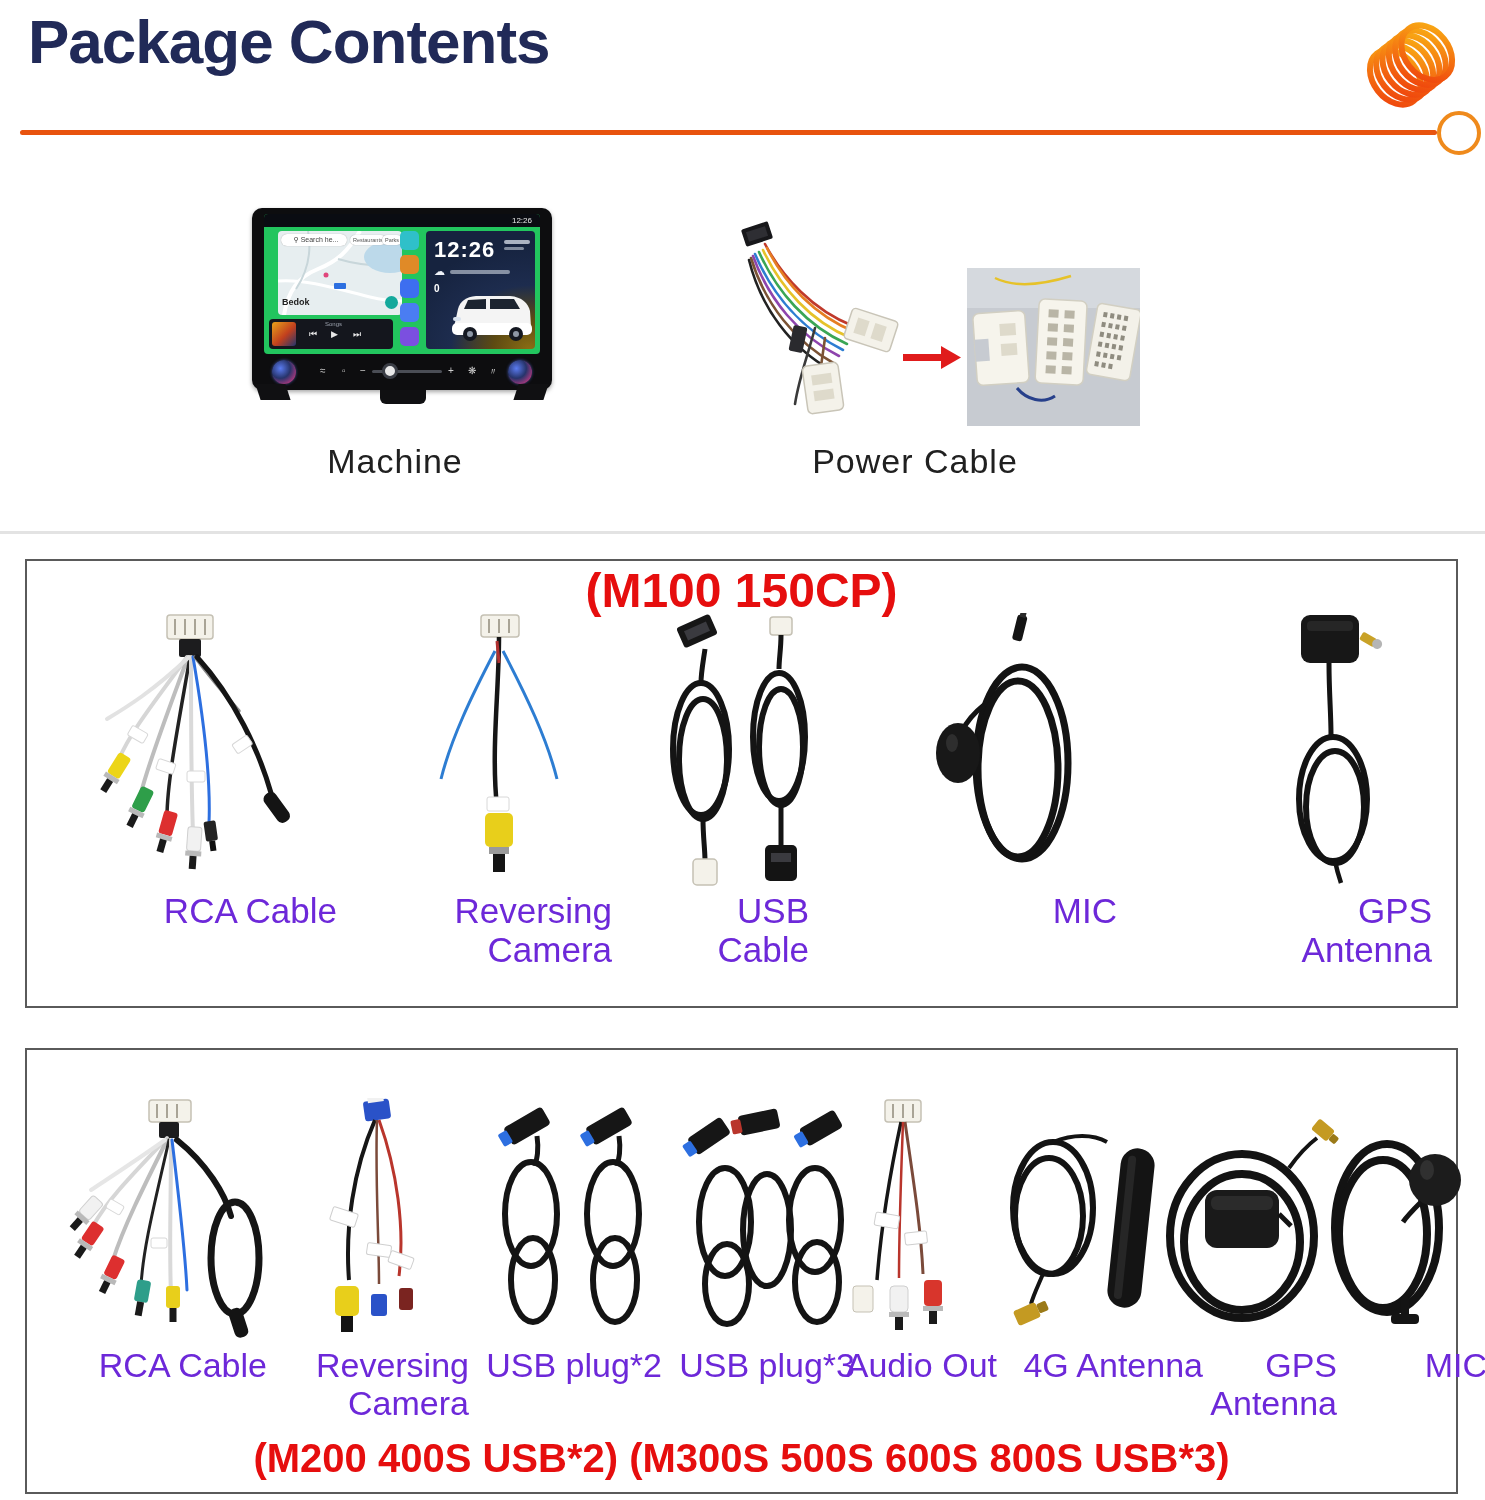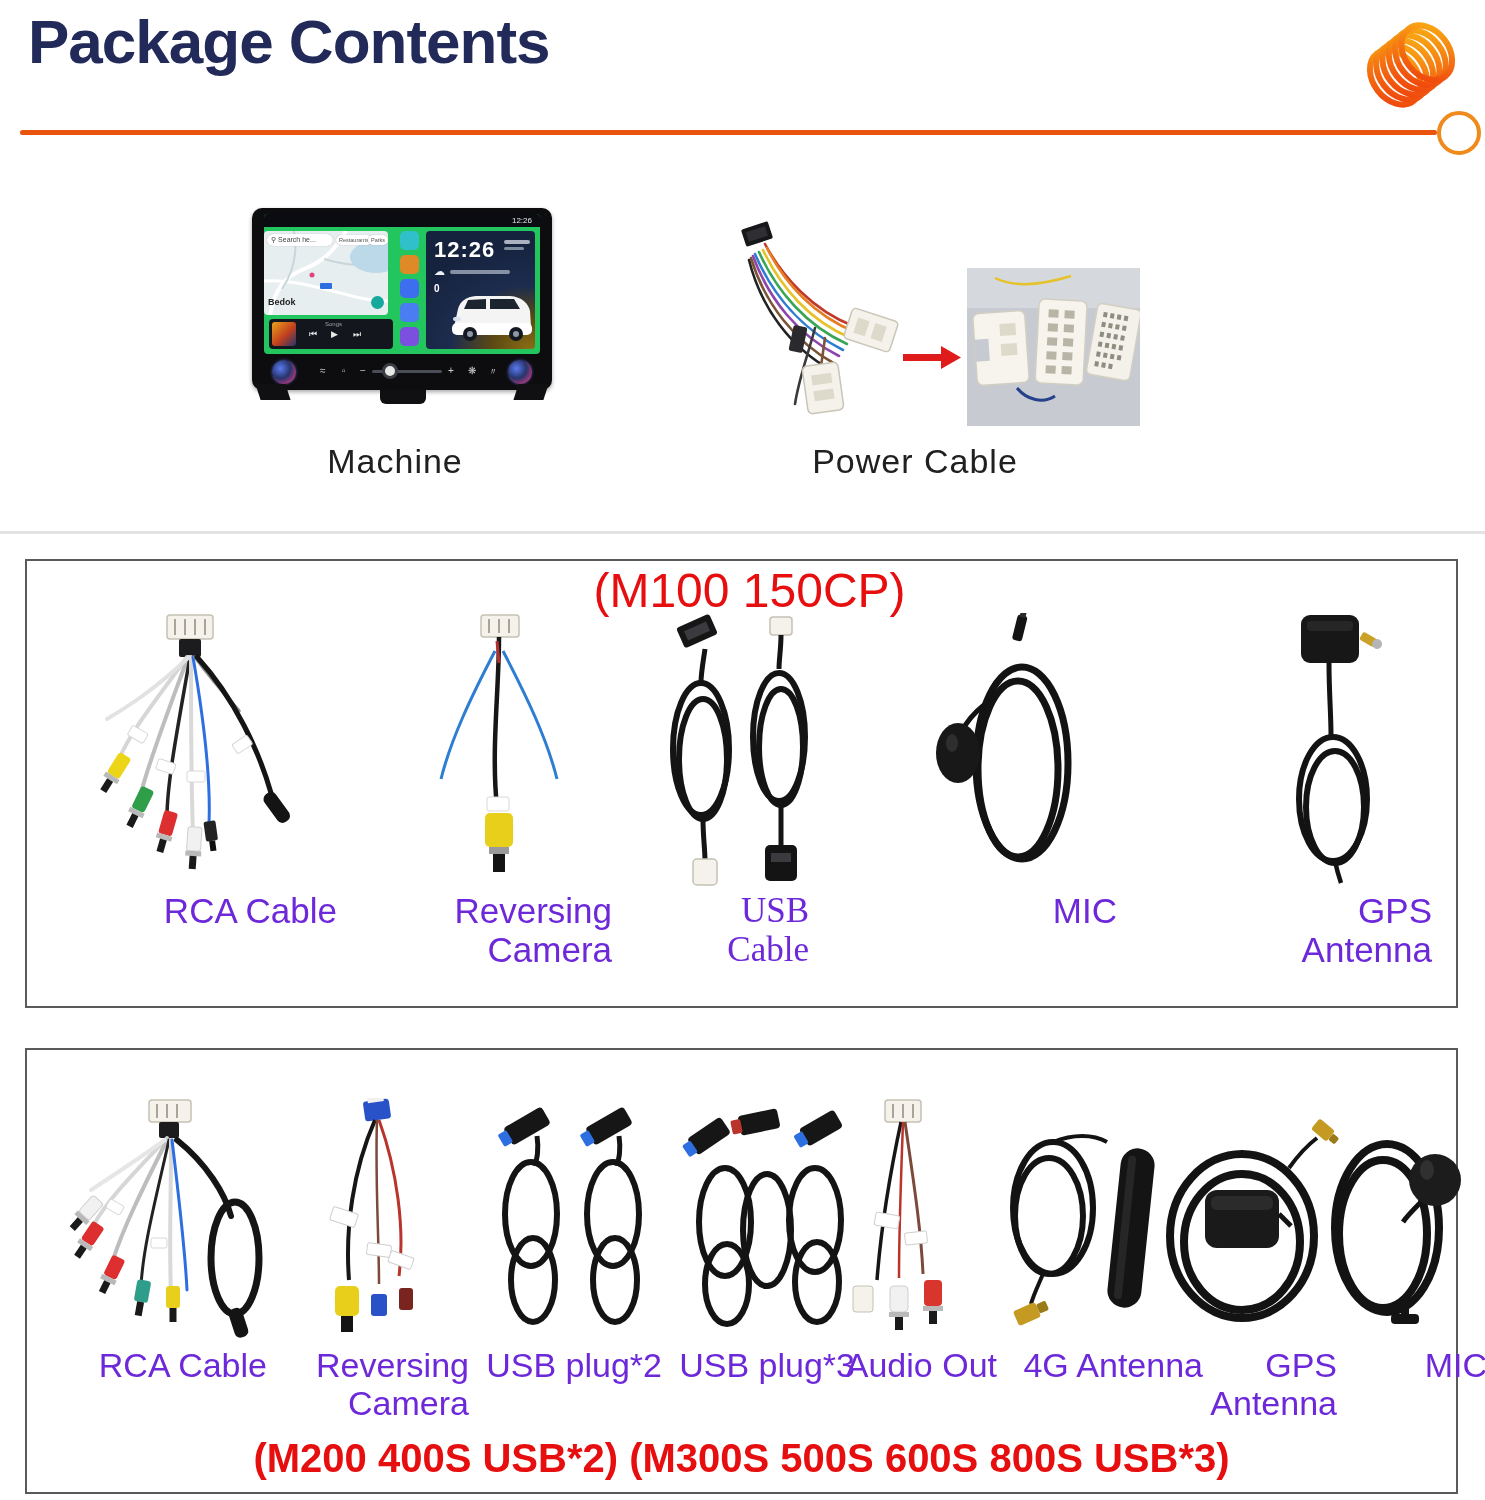"Bedok" .m-map { left: 0 -> 14px; text-align: none -> center }
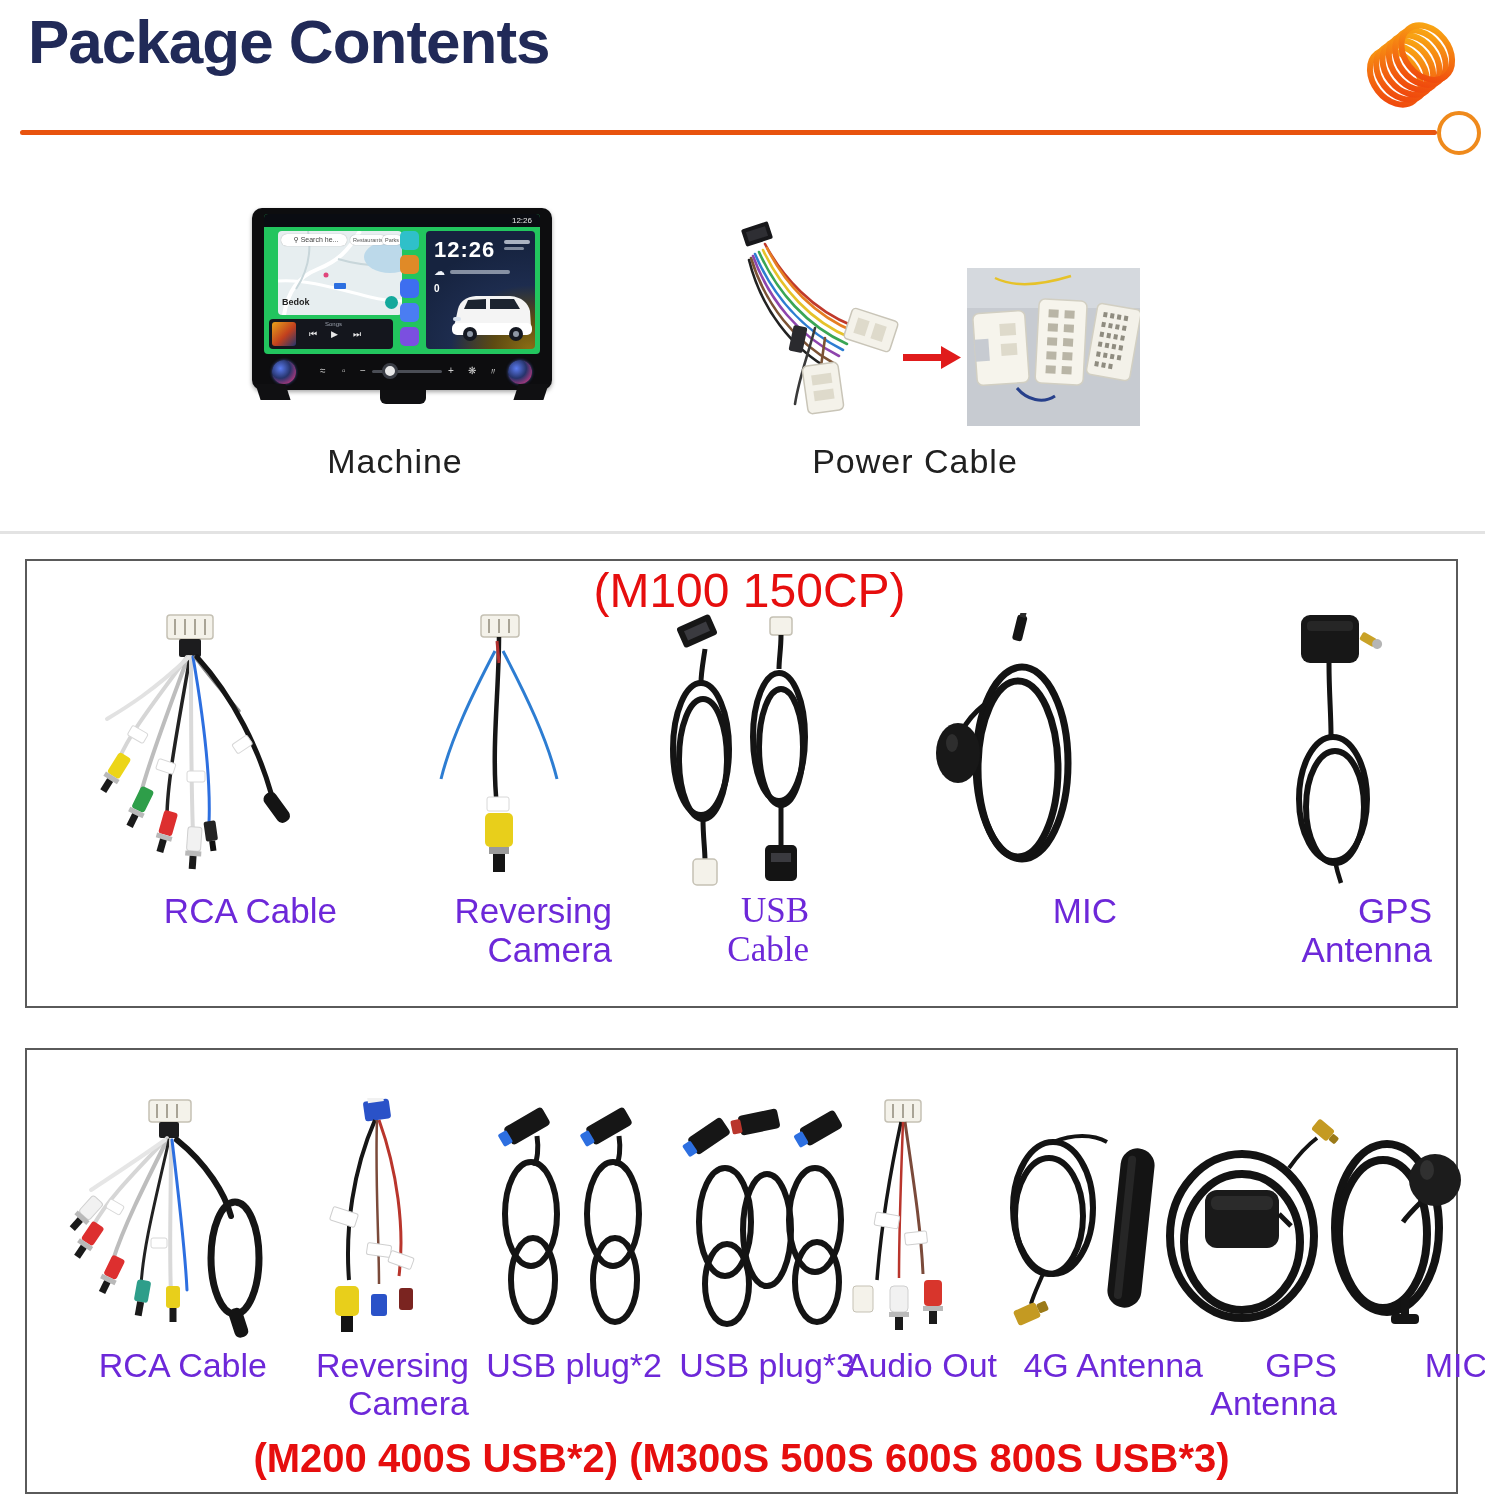"(M100 150CP)" .box-title { font-weight: normal -> bold; margin-left: 8px -> none }
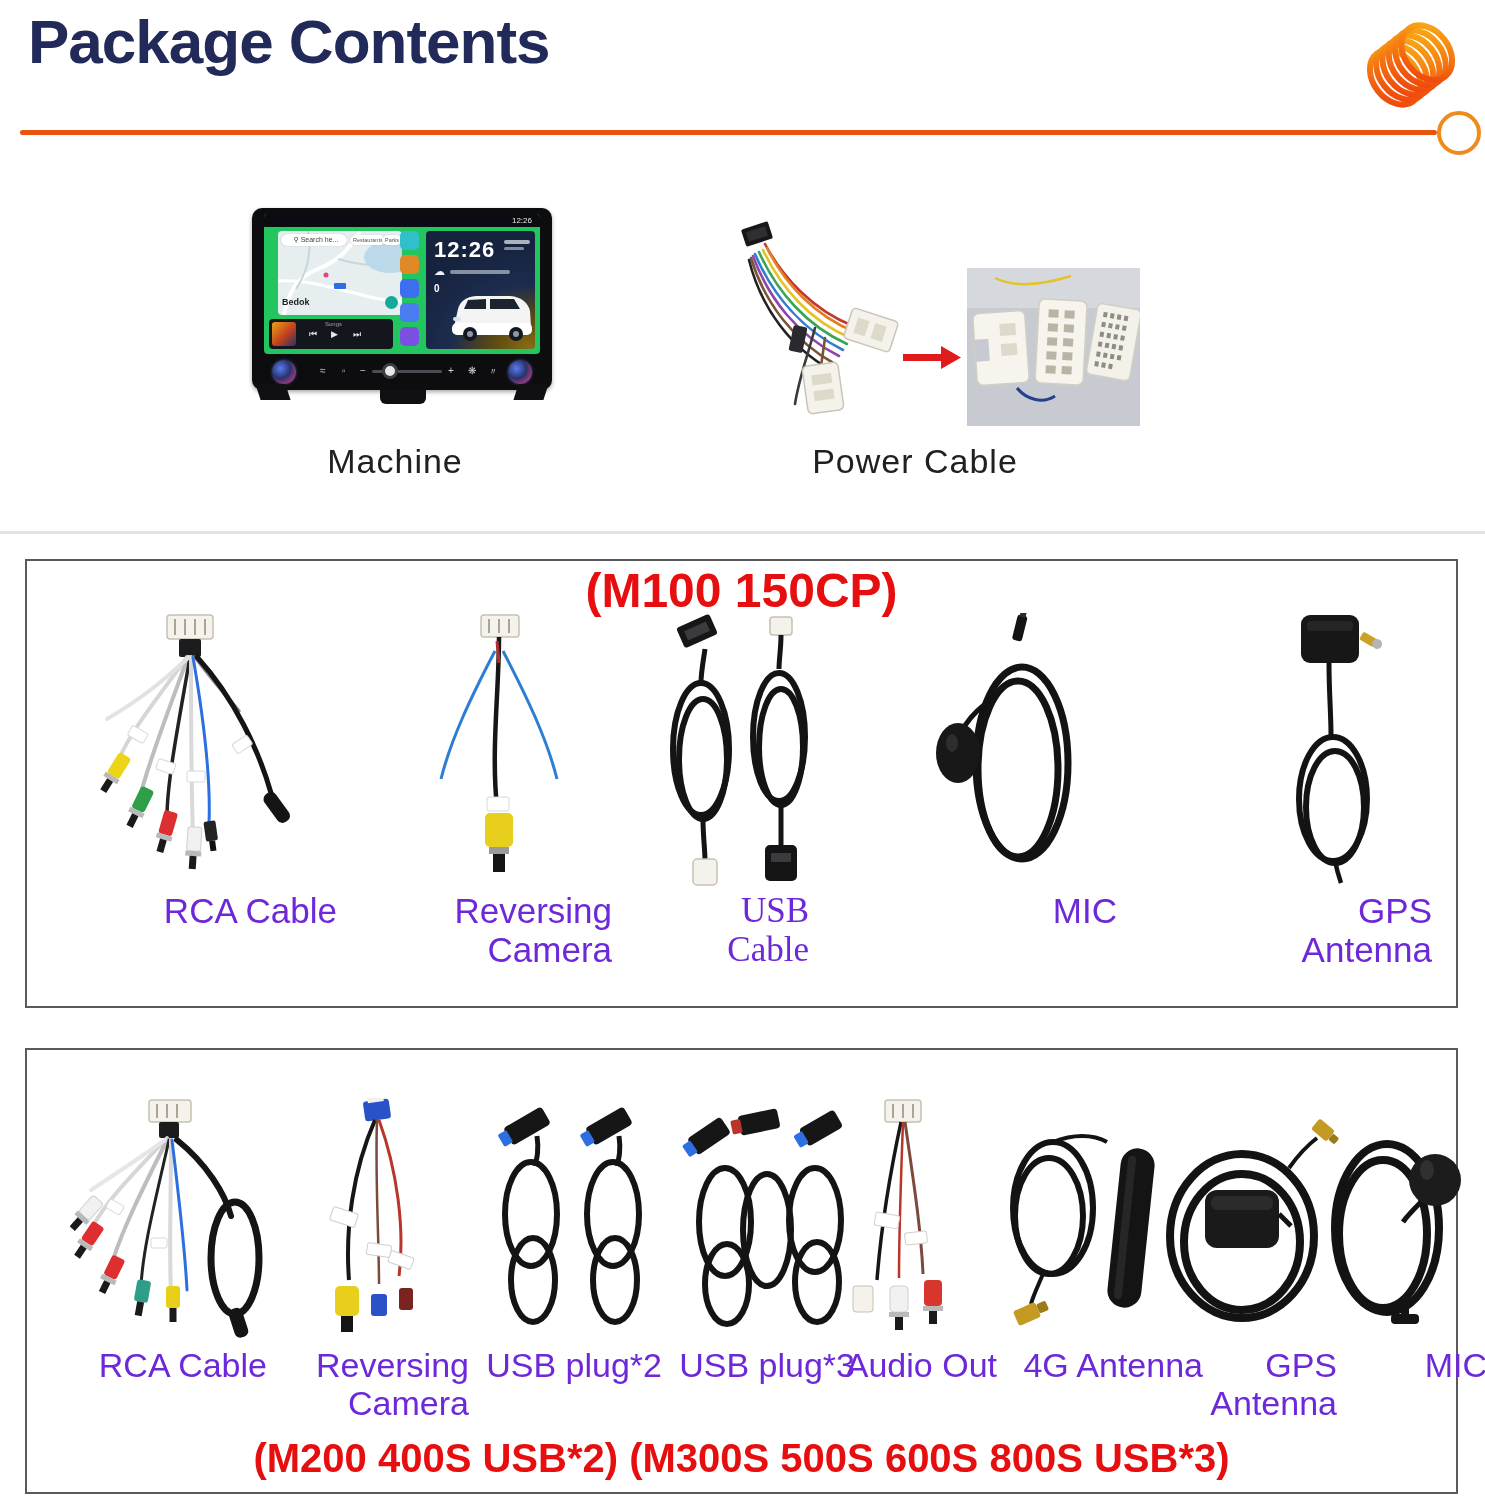"USB Cable" div.item-label { font-family: Liberation Serif, serif -> none }
